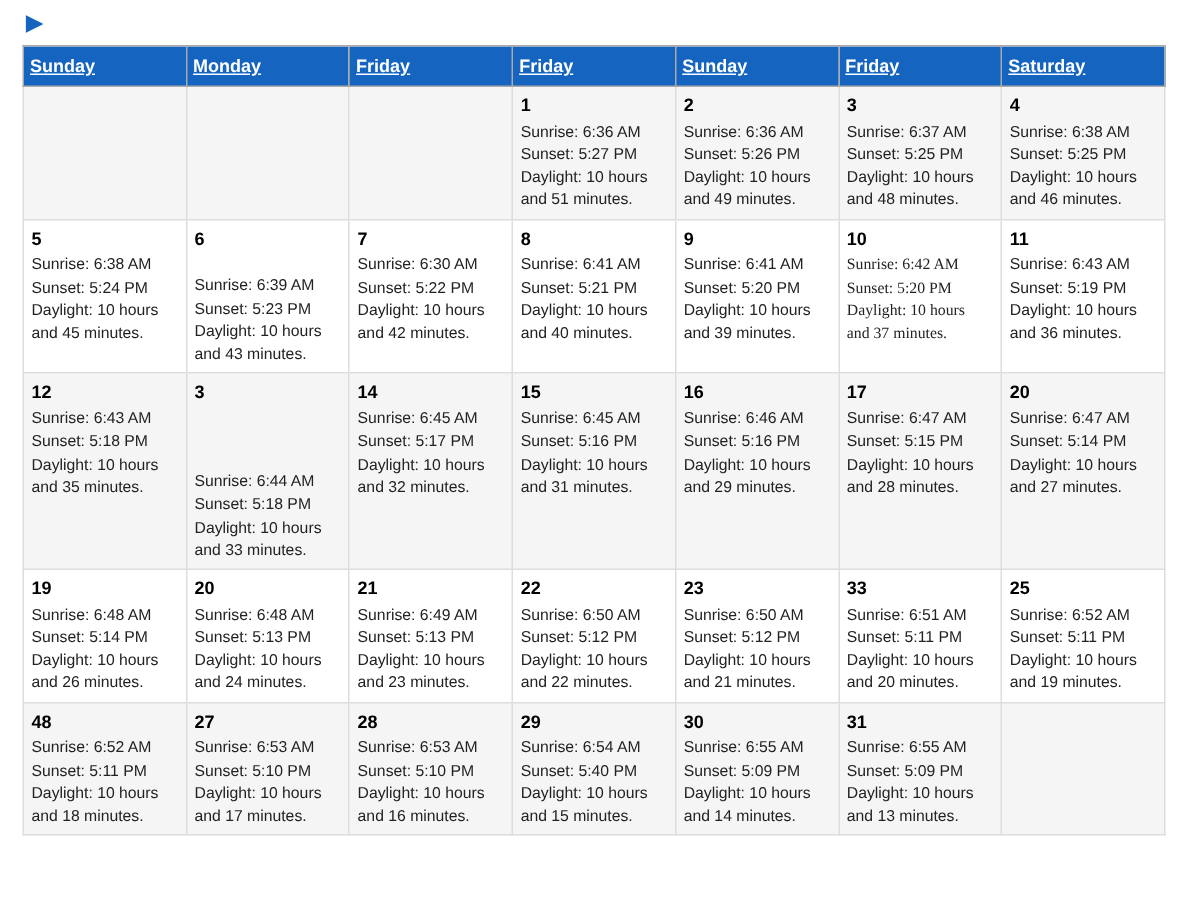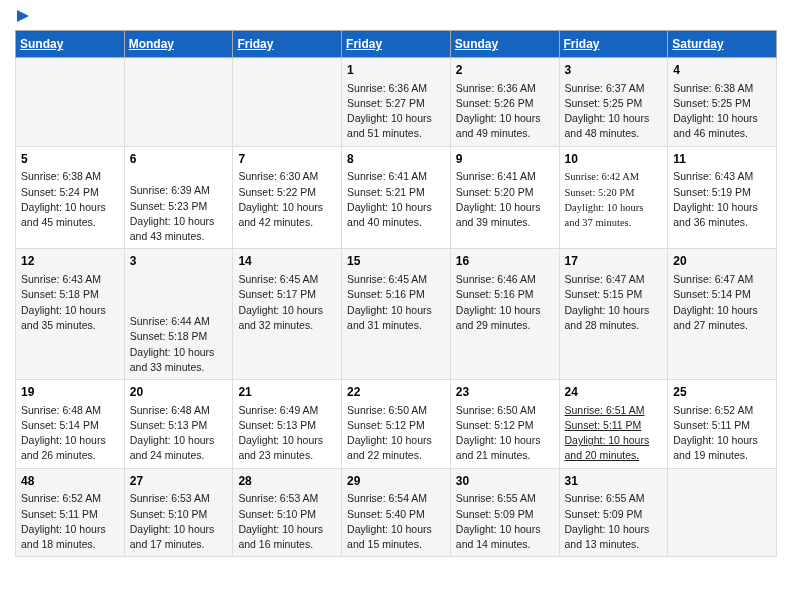"24" span.day-num { text: 24 -> 33 }
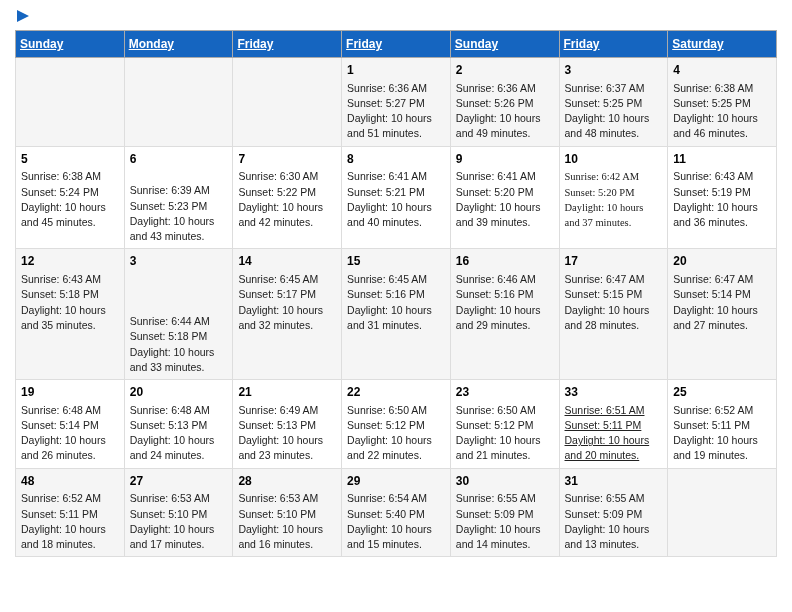"Sunrise: 6:51 AM" div.day-info { text-decoration: underline -> none }
